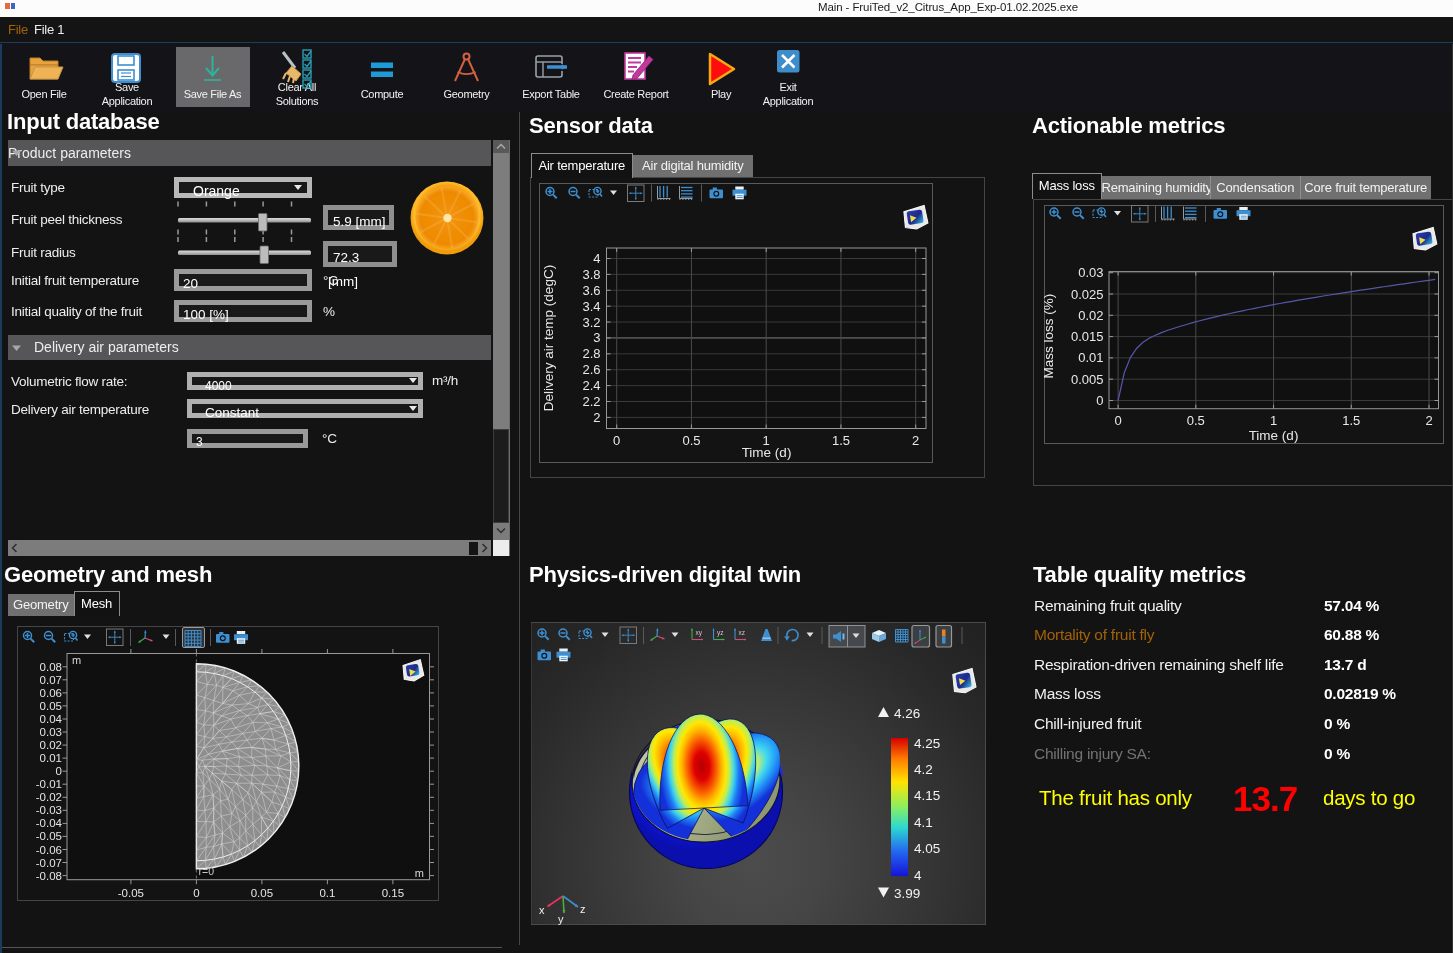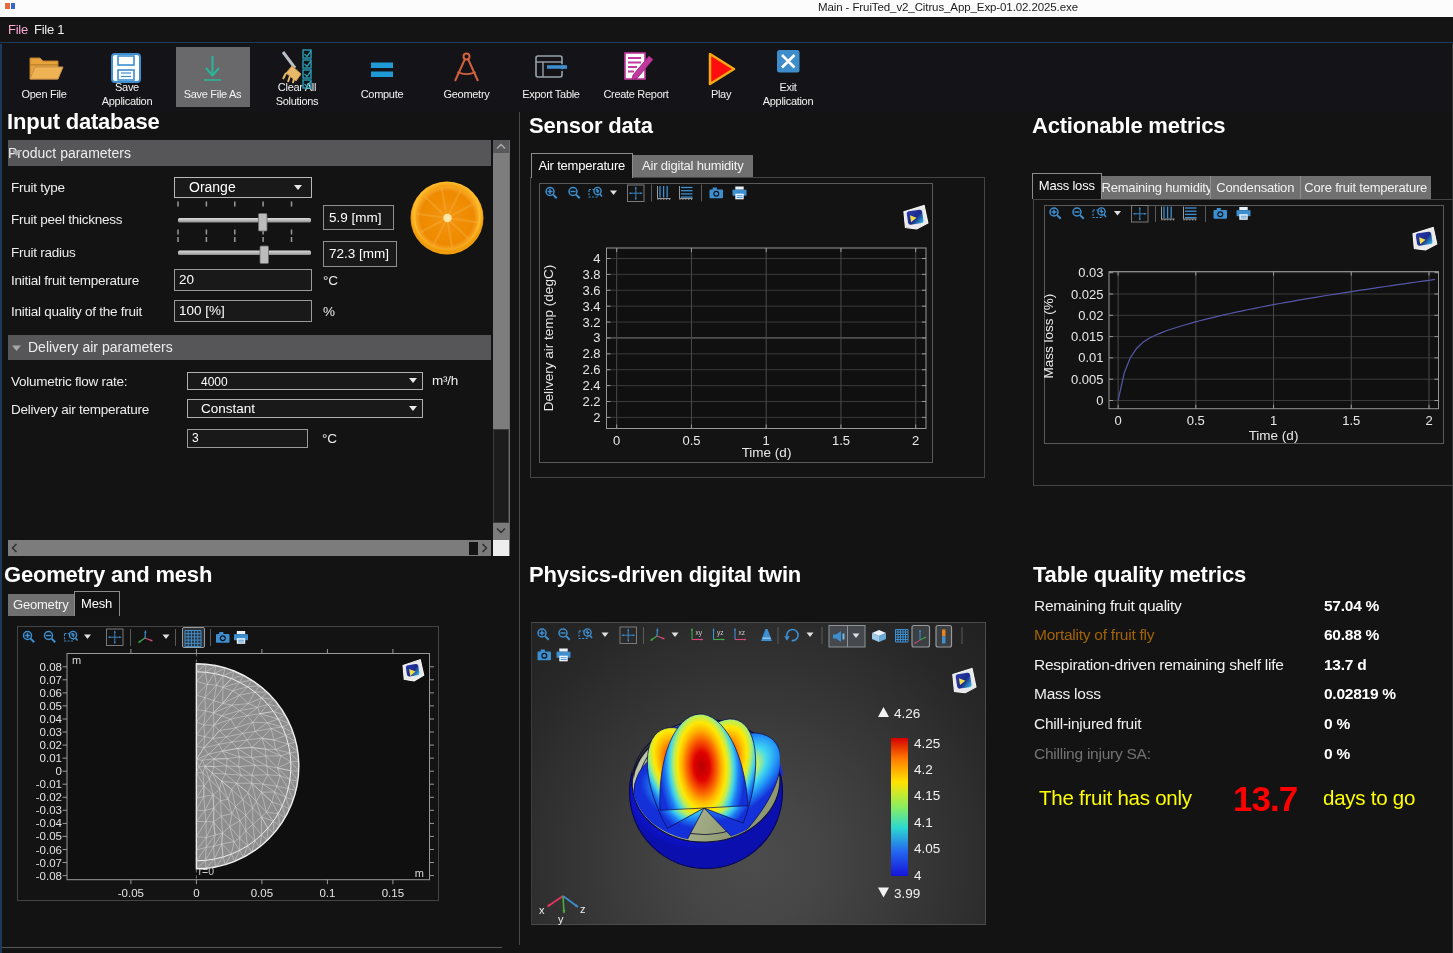"File" div.t { color: #f9a8d4 -> #a16207 }
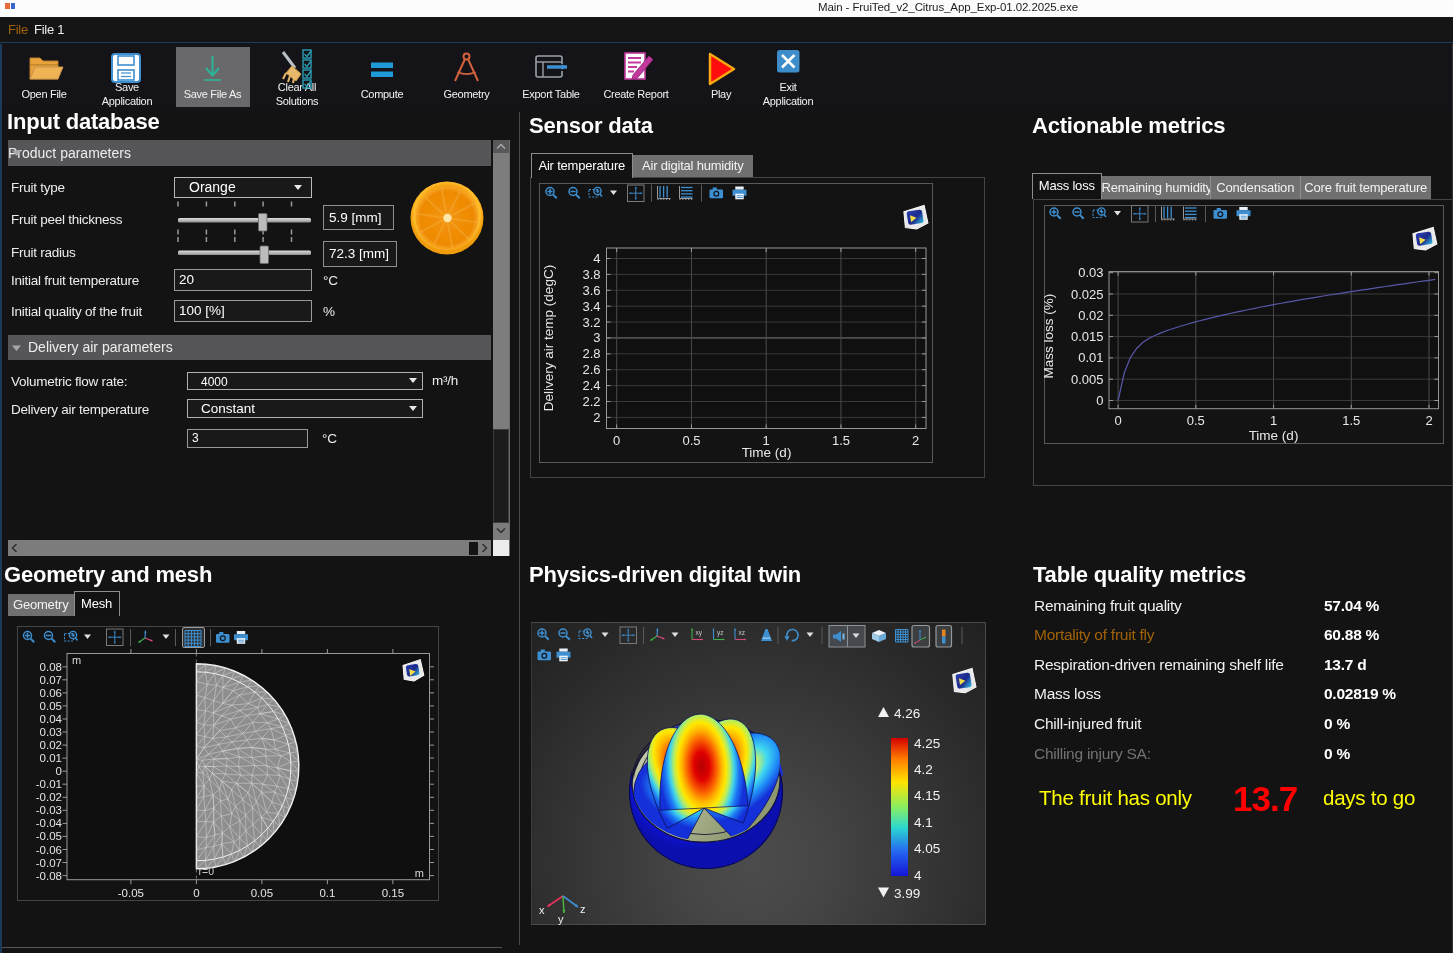"Orange" .inp { border: 1px solid #fde047 -> 5px solid #fde047 }
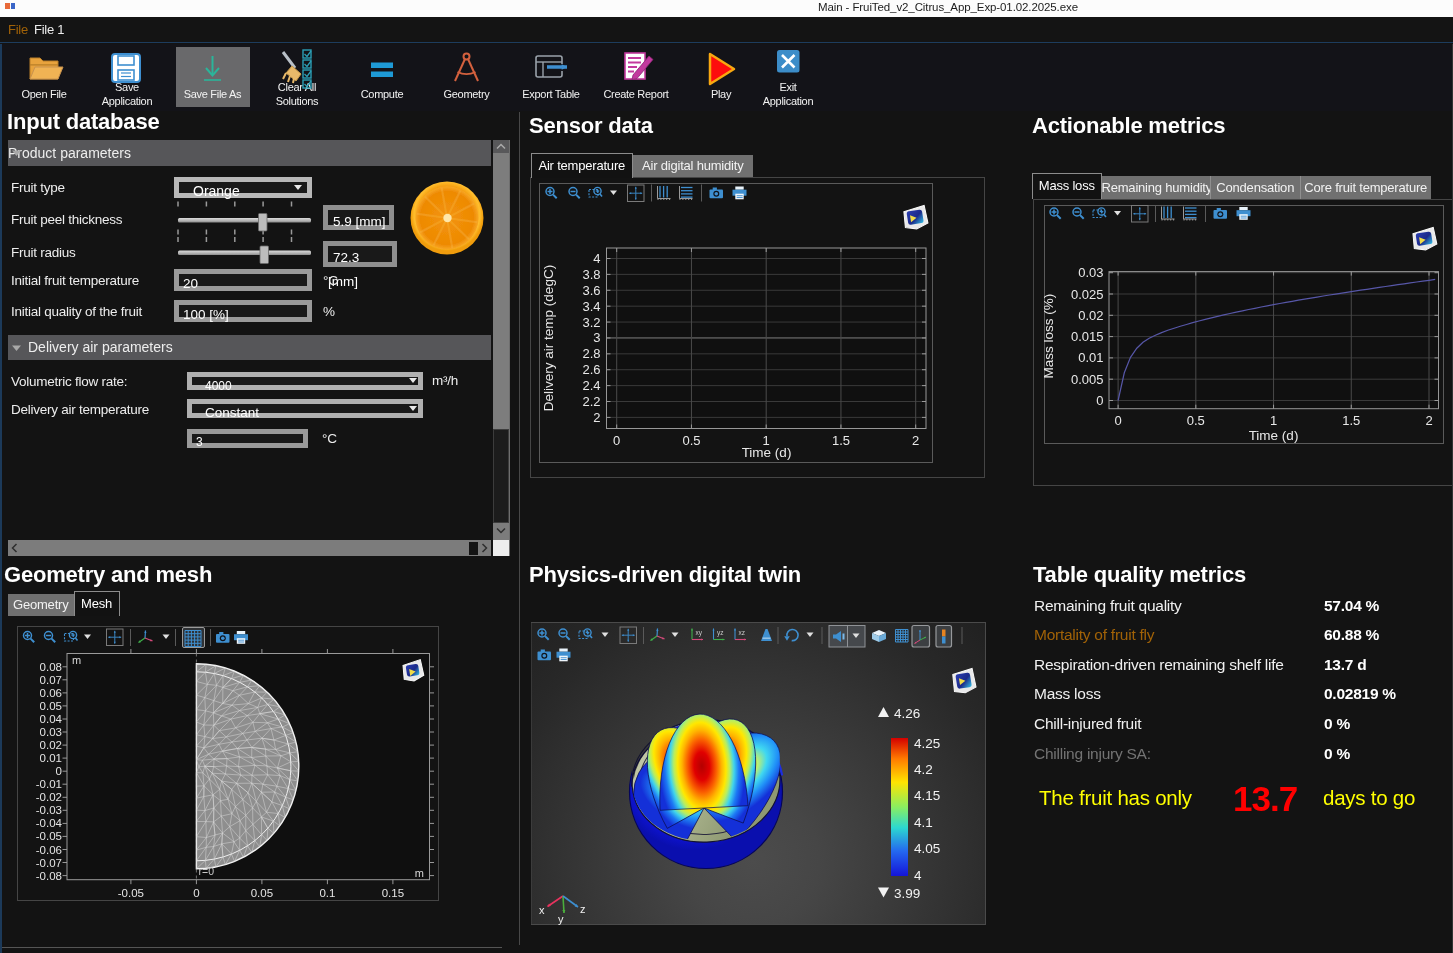"Delivery air parameters" span { margin-left: 20px -> 26px }
